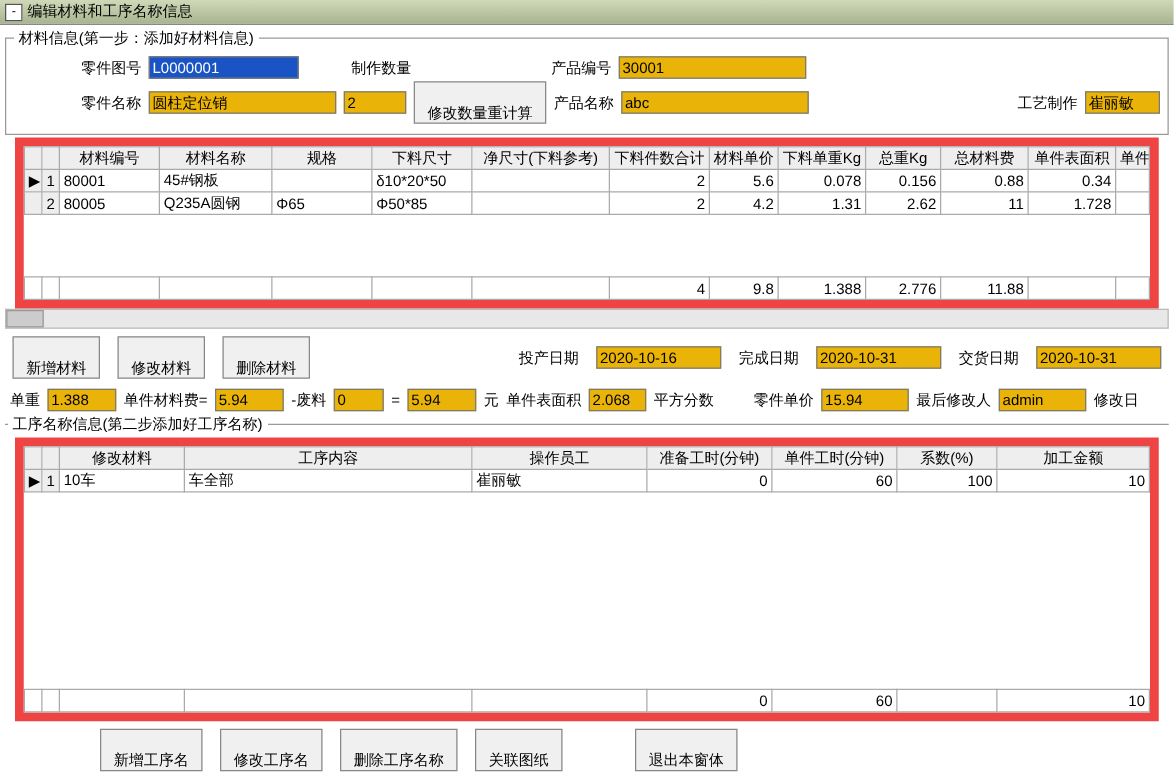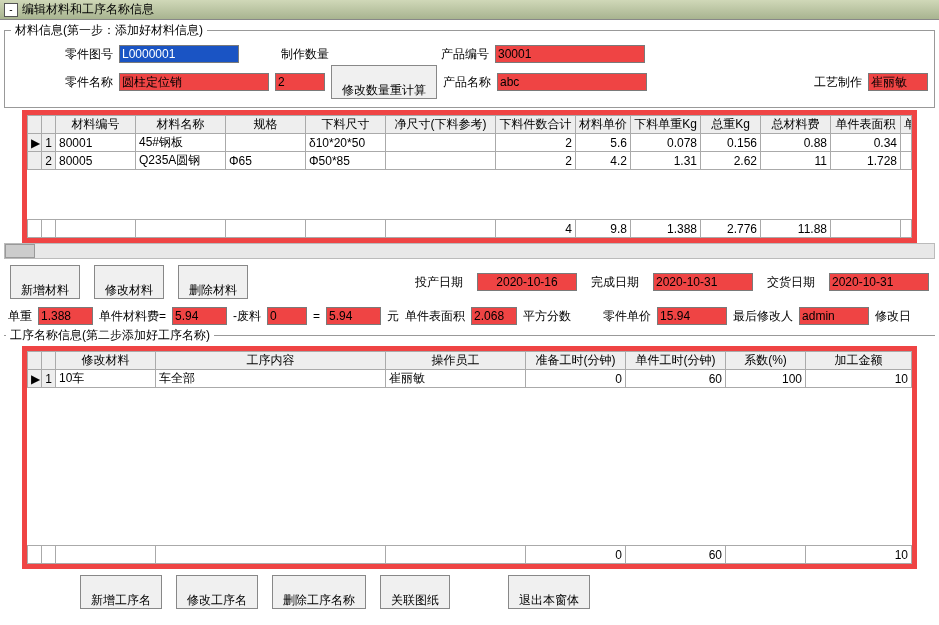"30001" input[type="text"] { background: #ef4444 -> #eab308 }
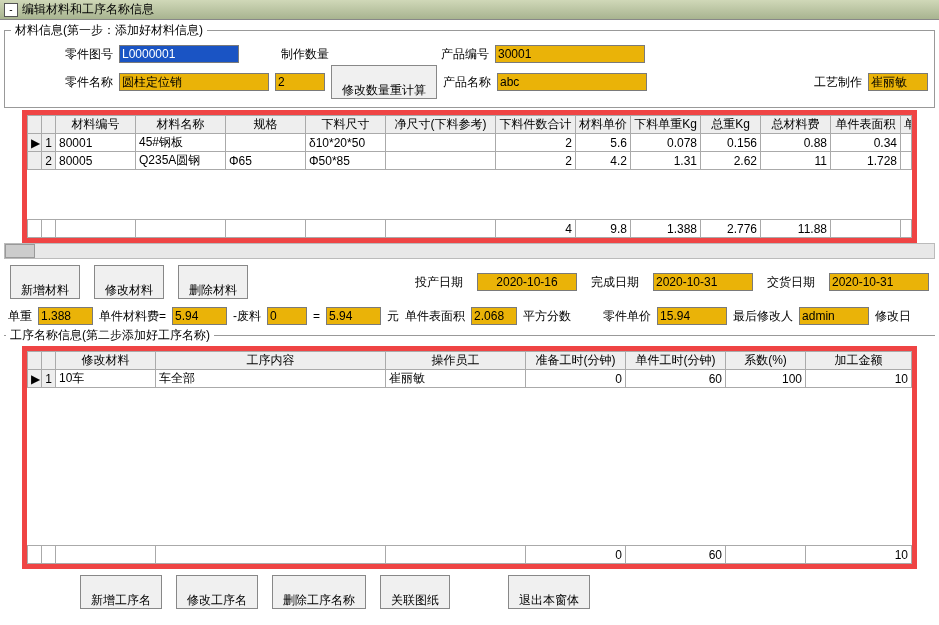"材料编号" .grid { border: 5px solid #ef4444 -> 7px solid #ef4444; margin: 0 22px -> 0 12px }
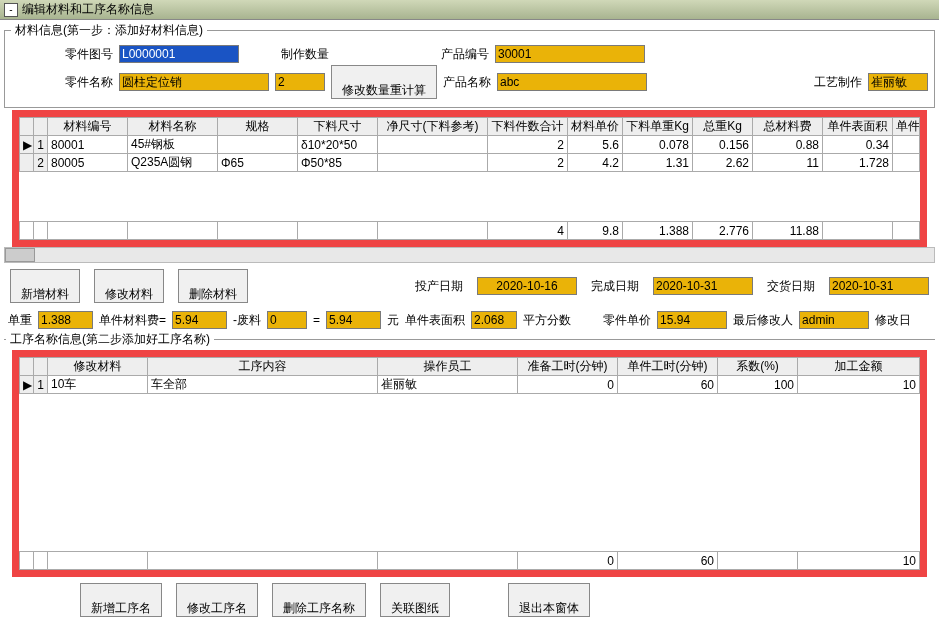"2020-10-16" input { text-align: center -> none }
